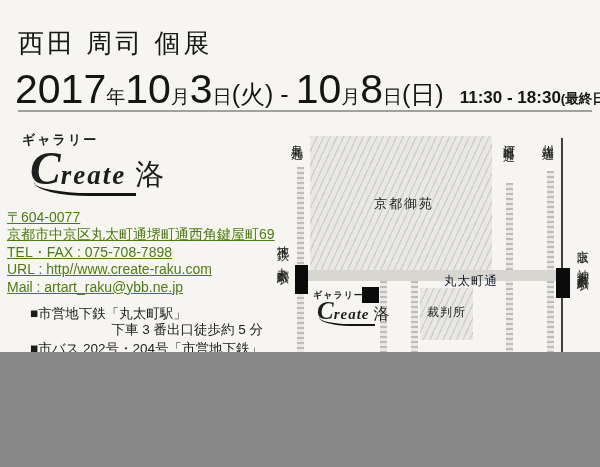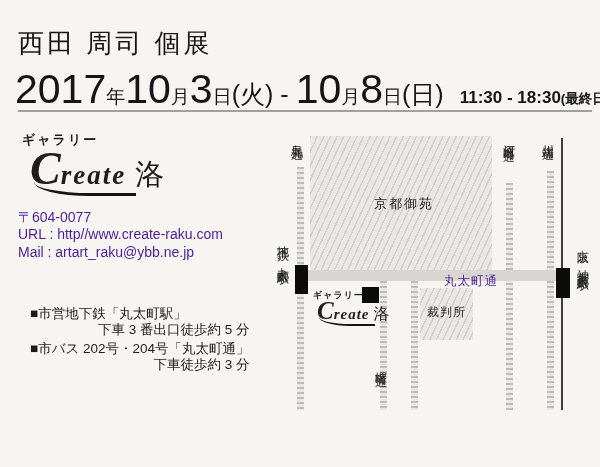"西田 周司 個展" .page { height: 467px -> 352px }
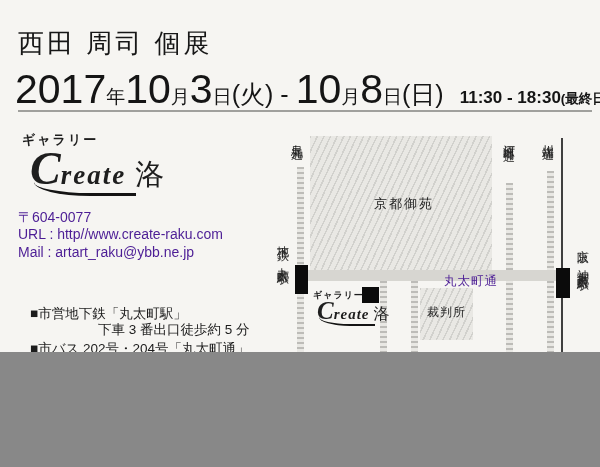"〒604-0077" .contact { color: #4c1d95 -> #4d7c0f; left: 18px -> 7px; text-decoration: none -> underline }
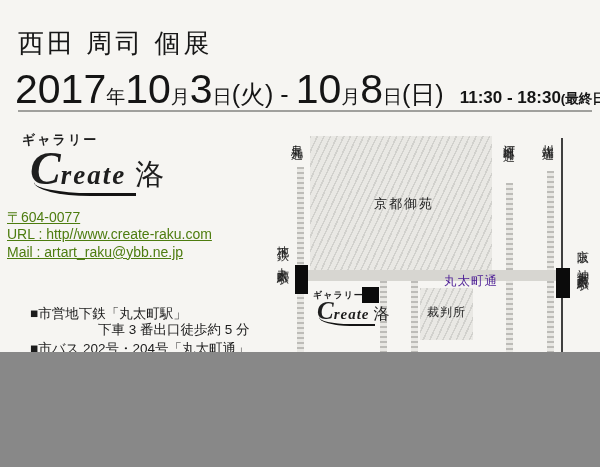"京都市中京区丸太町通堺町通西角鍵屋町69" div { html: none -> <div>京都市中京区丸太町通堺町通西角鍵屋町69</div> }
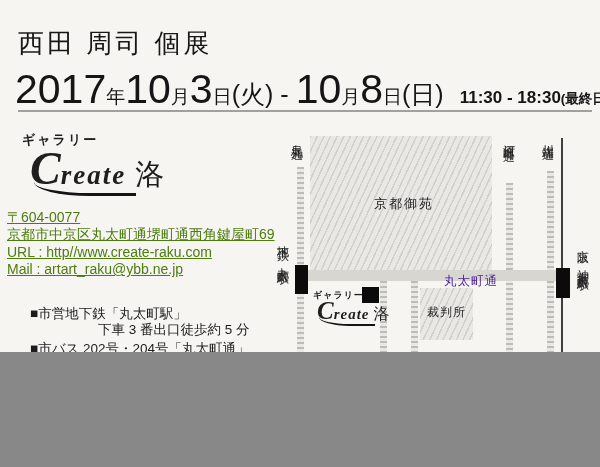"TEL・FAX : 075-708-7898" div { html: none -> <div>TEL・FAX : 075-708-7898</div> }
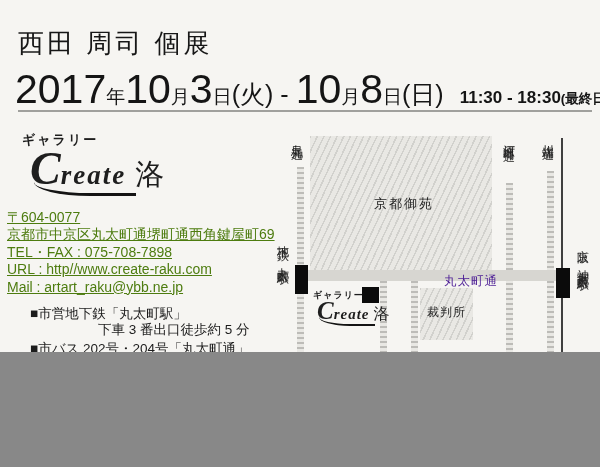"丸太町通" .band-label { color: #4c1d95 -> #0f172a }
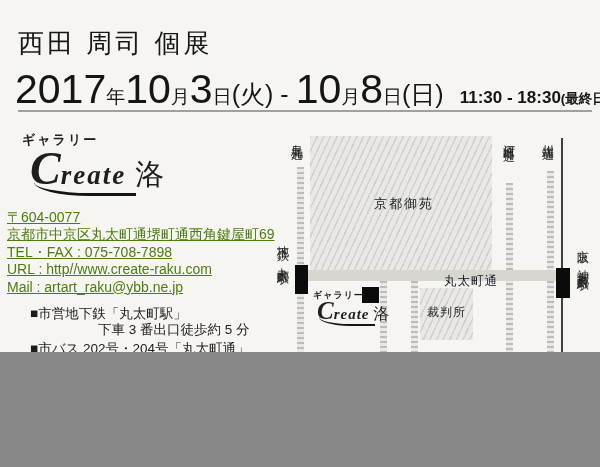"■市バス 202号・204号「丸太町通」" div { text: 丸太町通 -> 市営地下鉄 }
